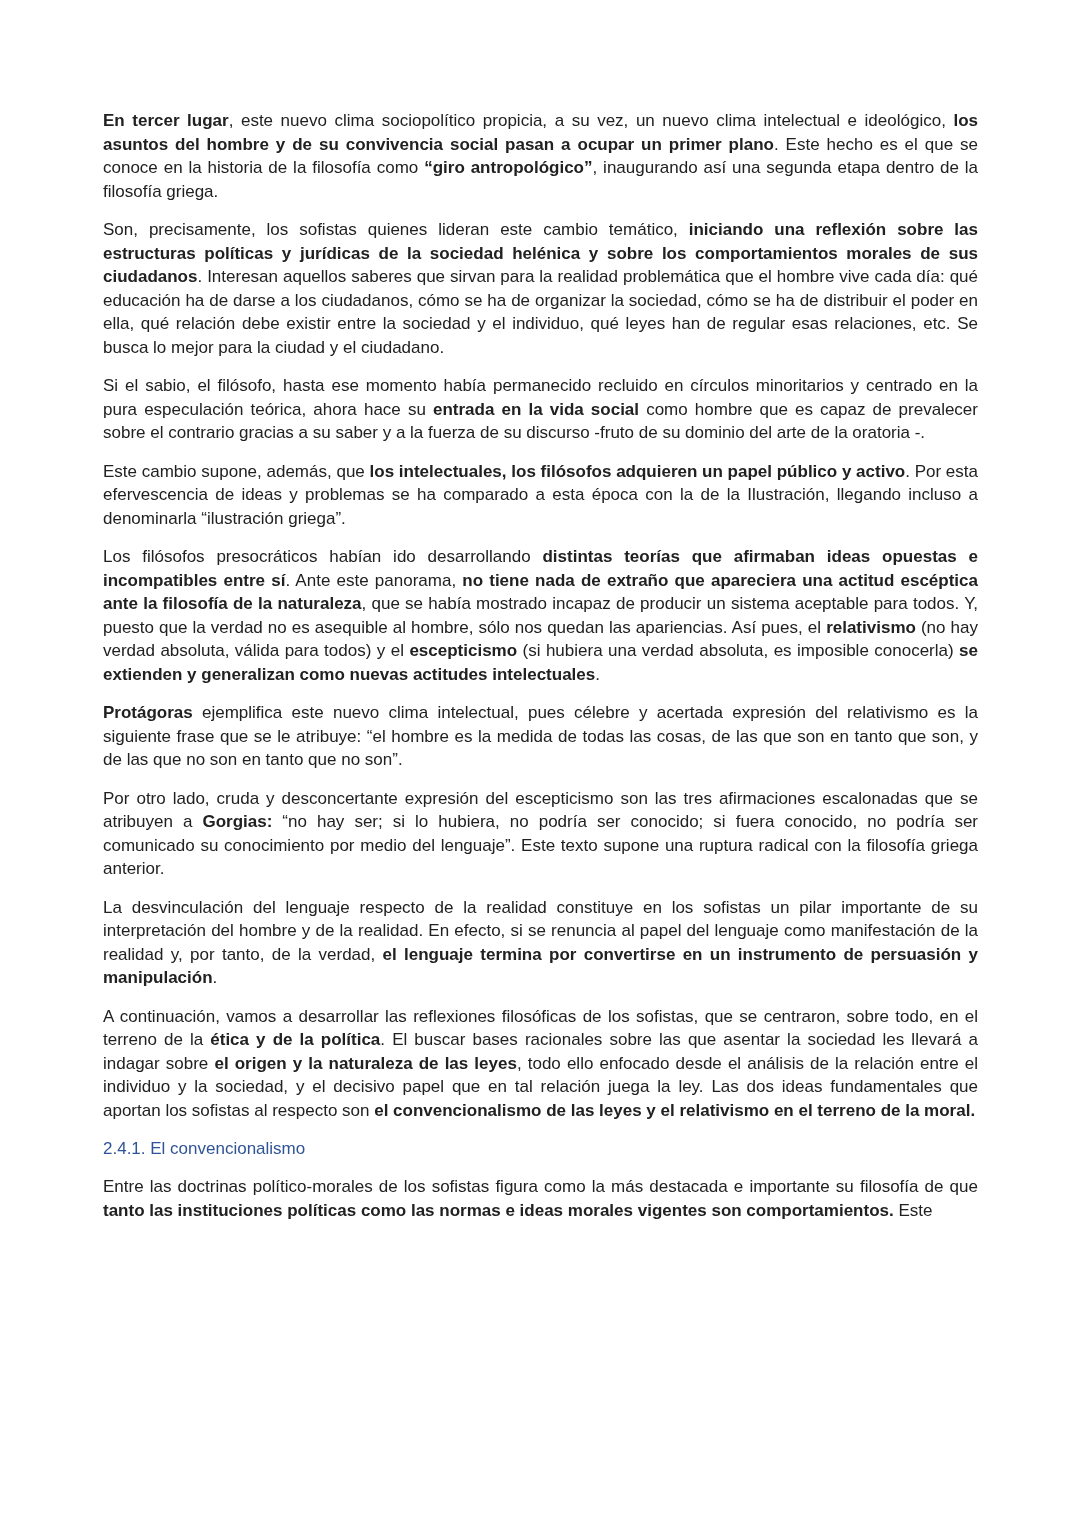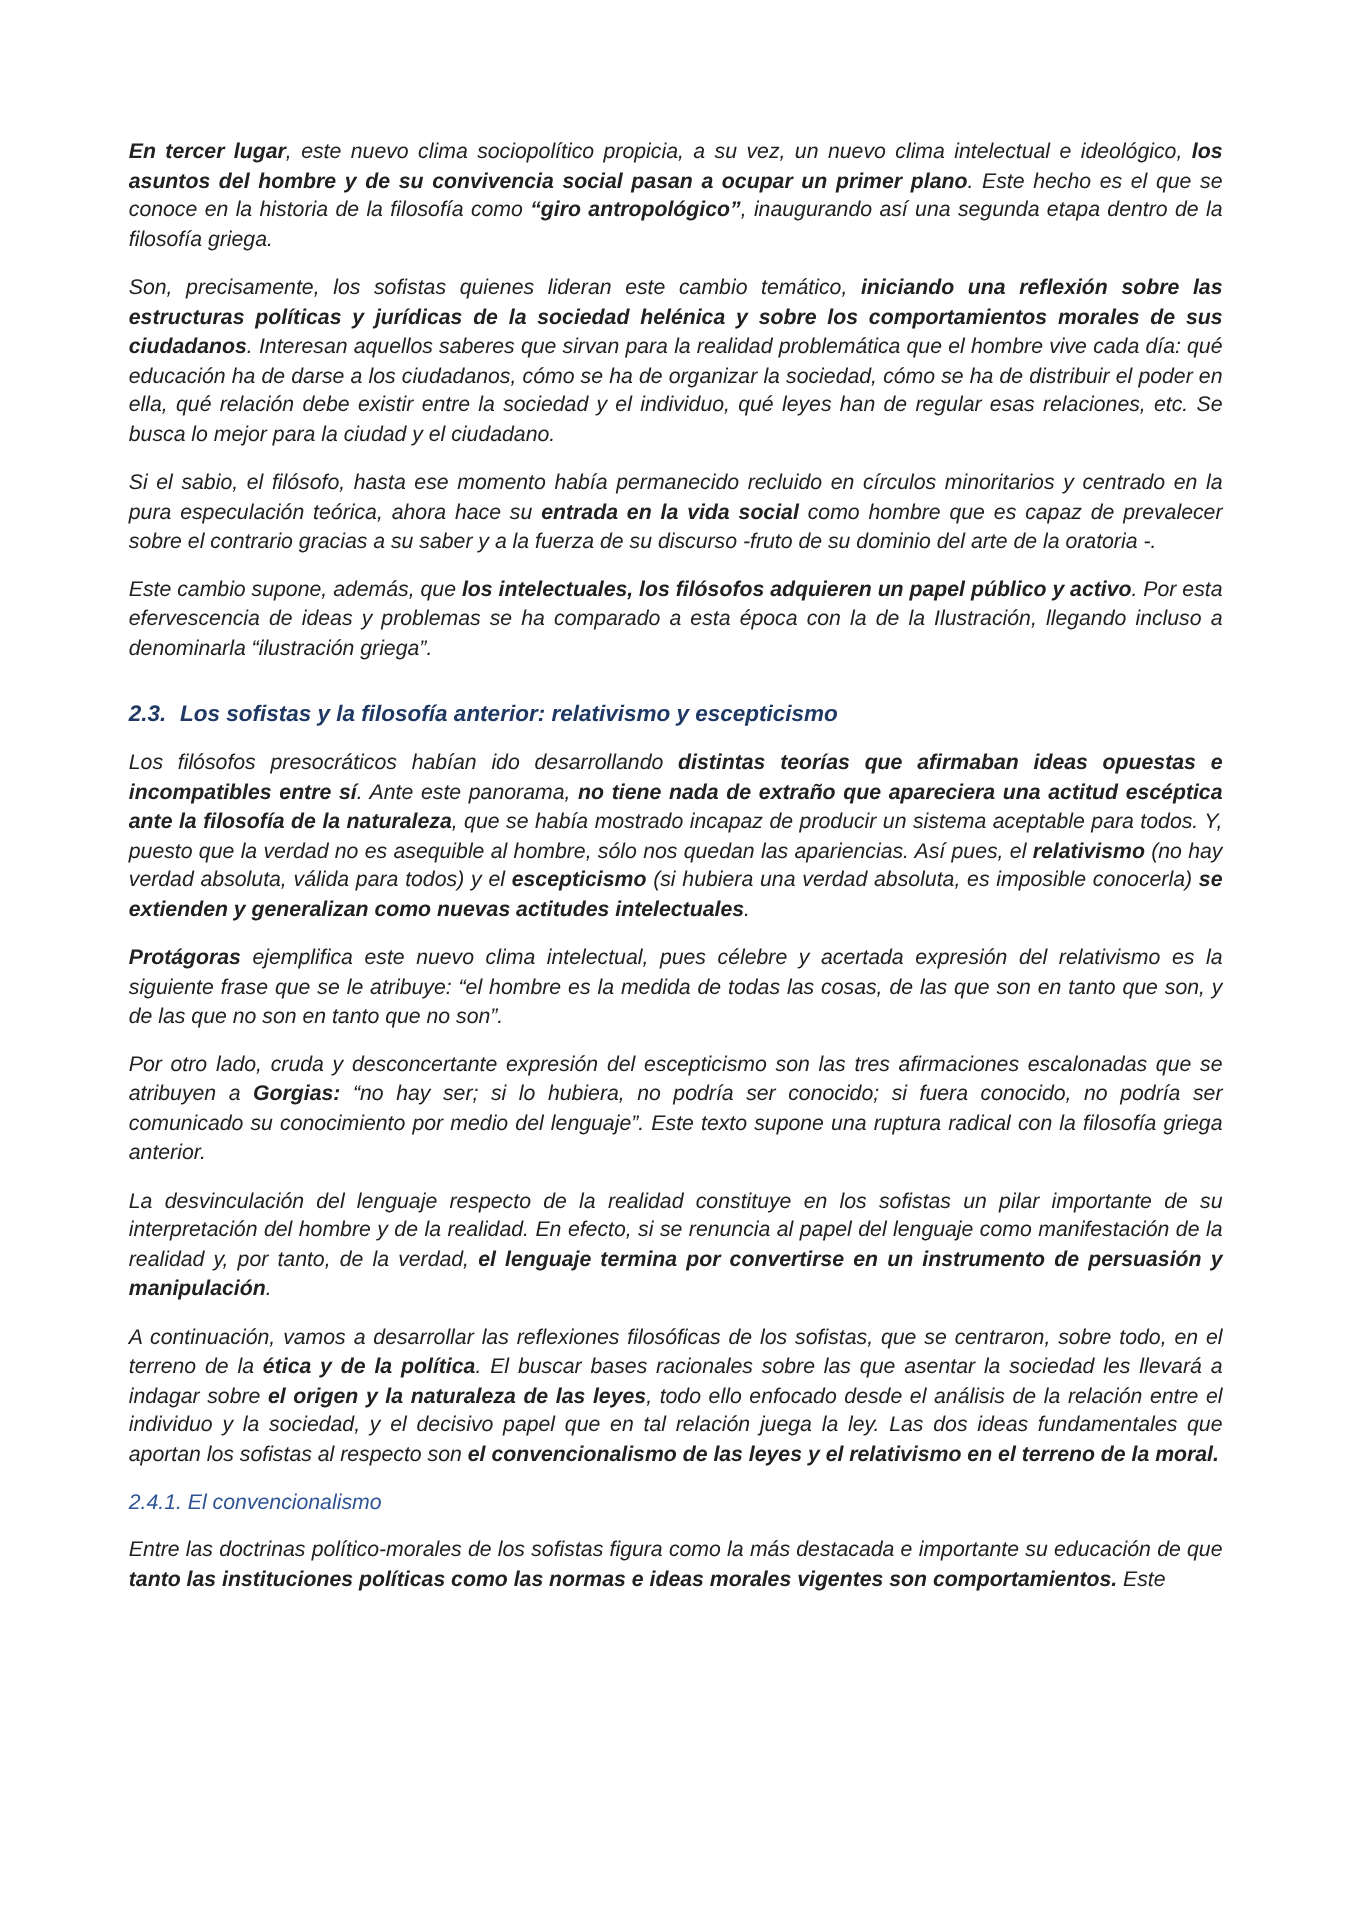"En tercer lugar, este nuevo" .page { font-style: italic -> none }
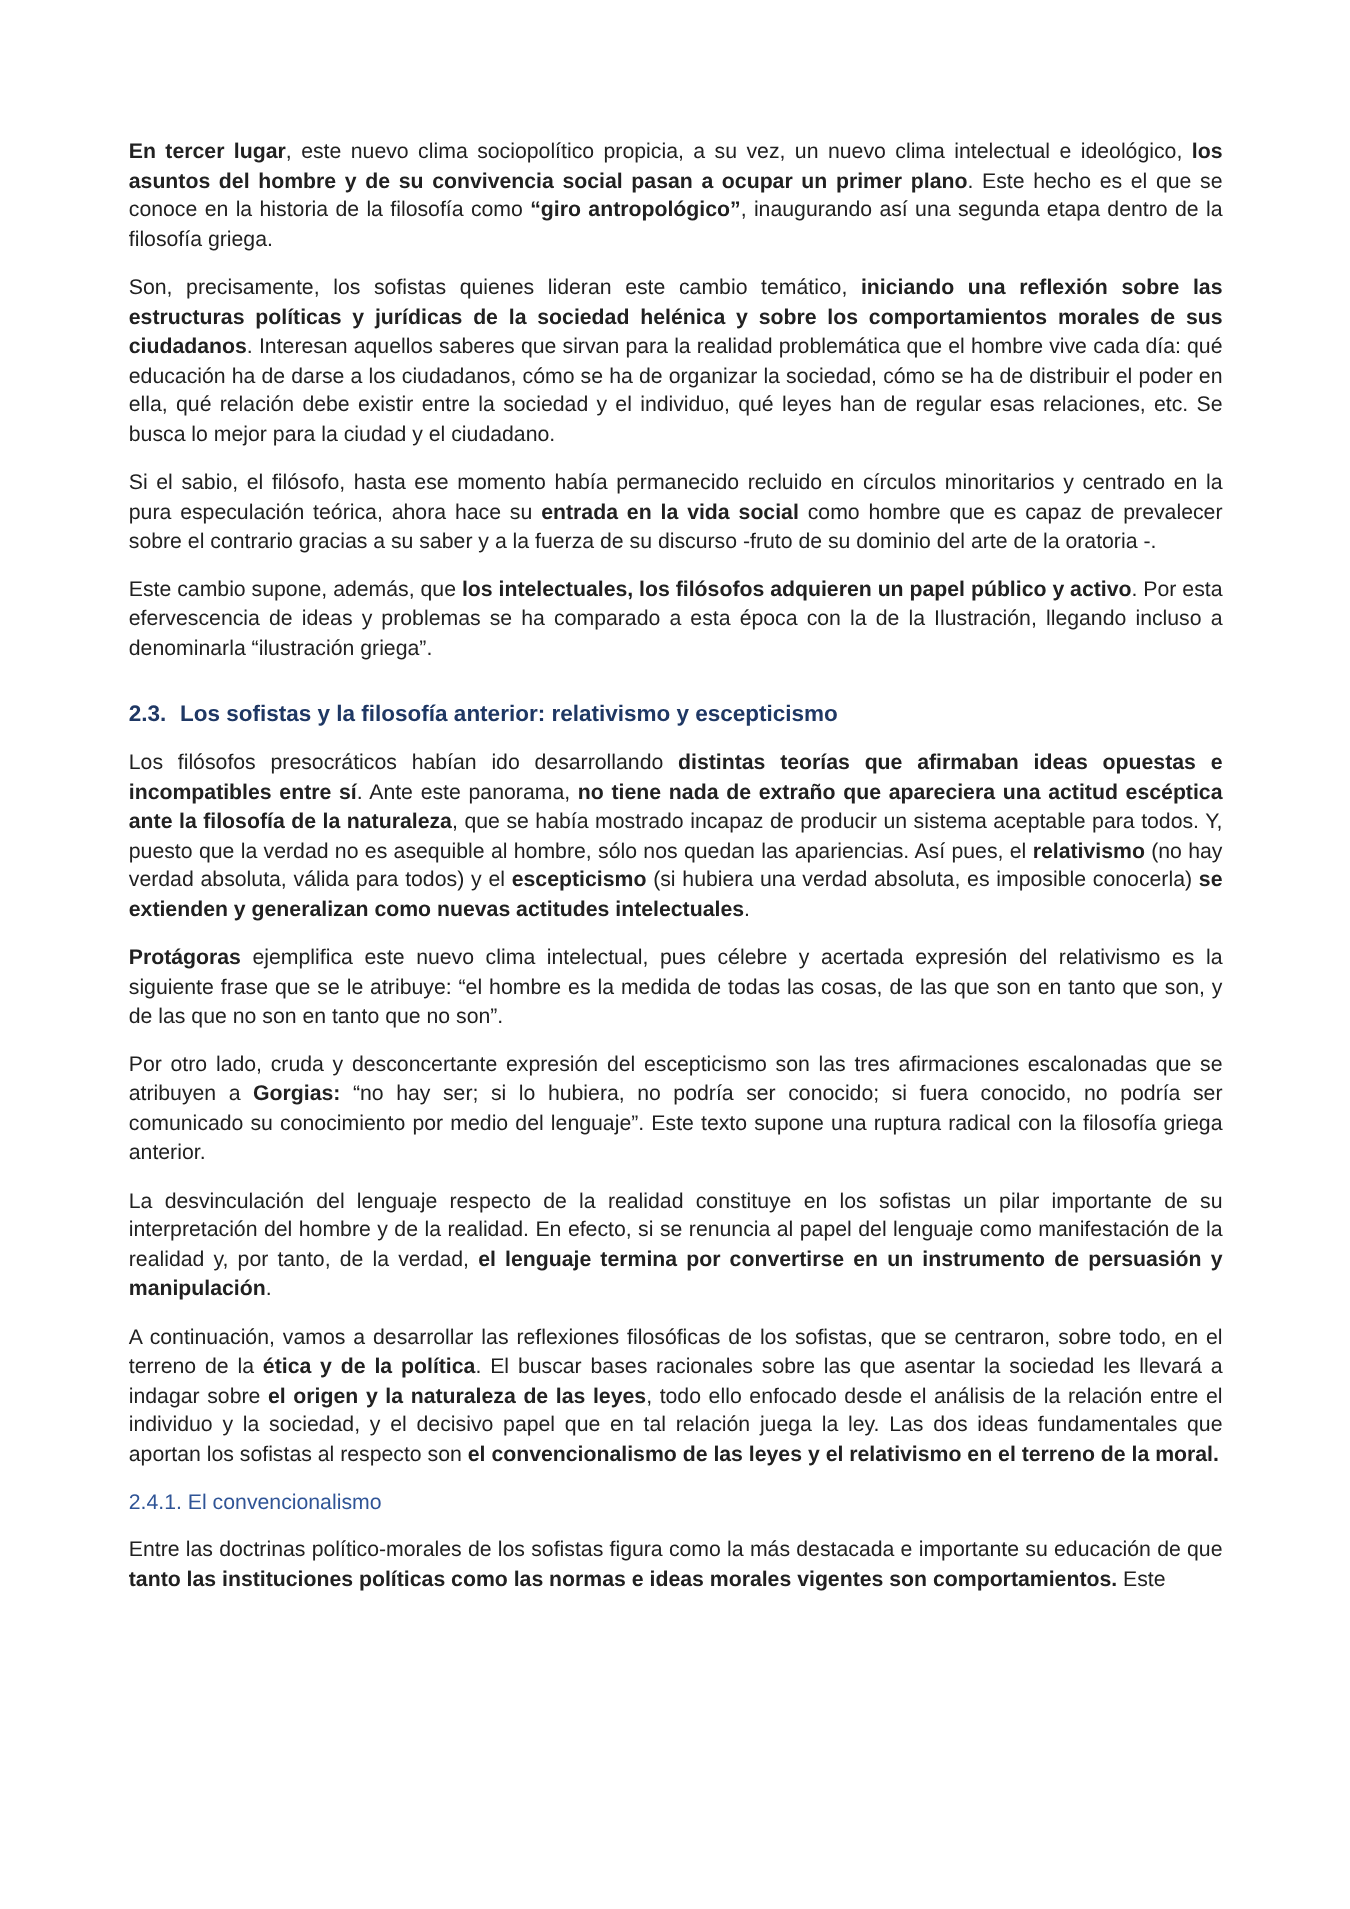"2.3. Los sofistas y la" h2 { html: <h2><span>2.3.</span><span>Los sofistas y la filosofía anterior: relativismo y escepticismo</span></h2> -> none }
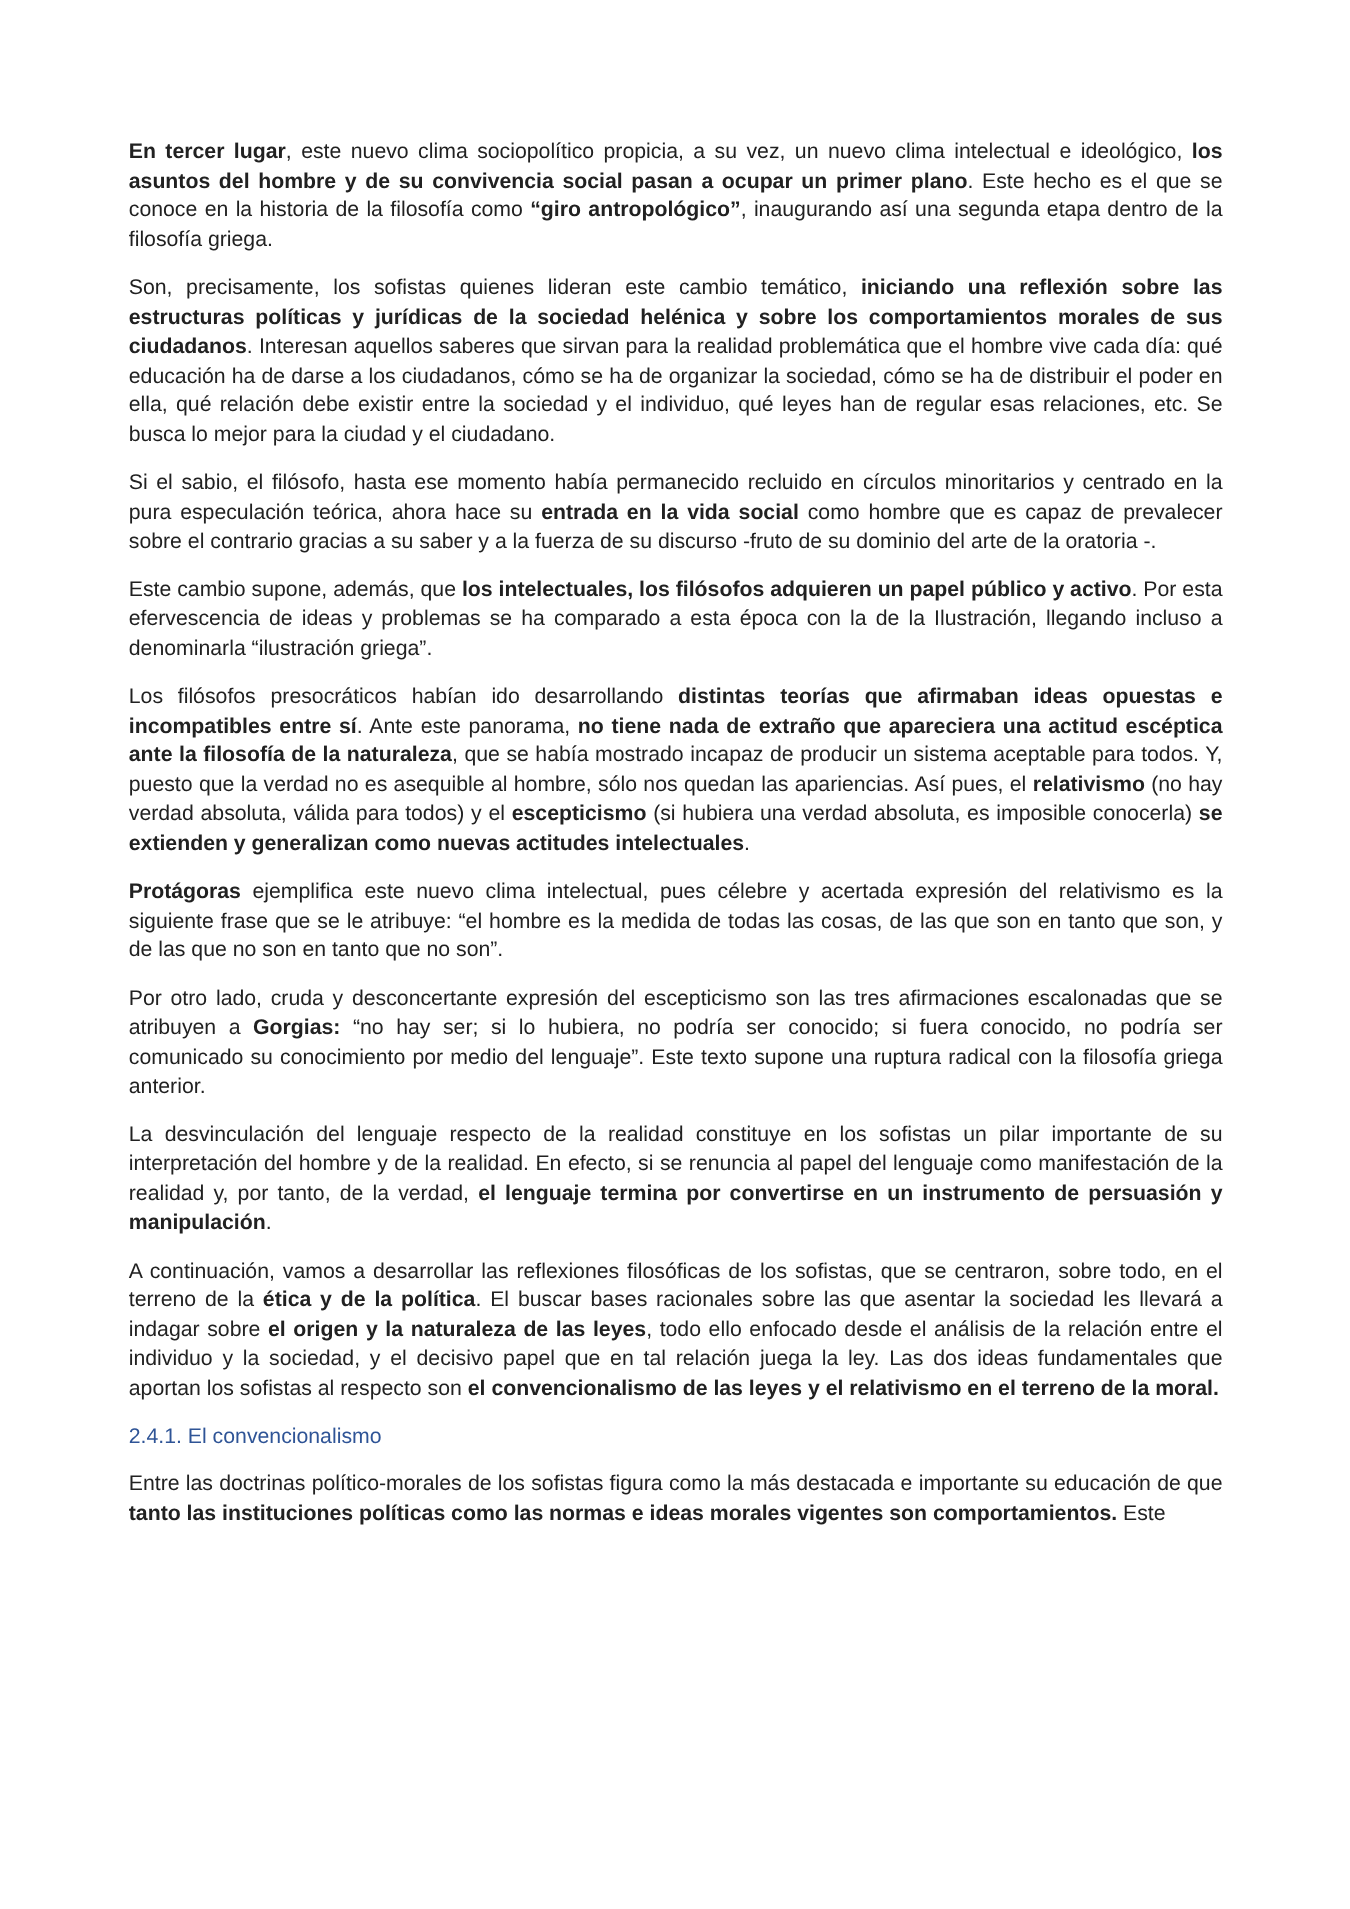"Entre las doctrinas político-morales de" span { text: educación -> filosofía }
